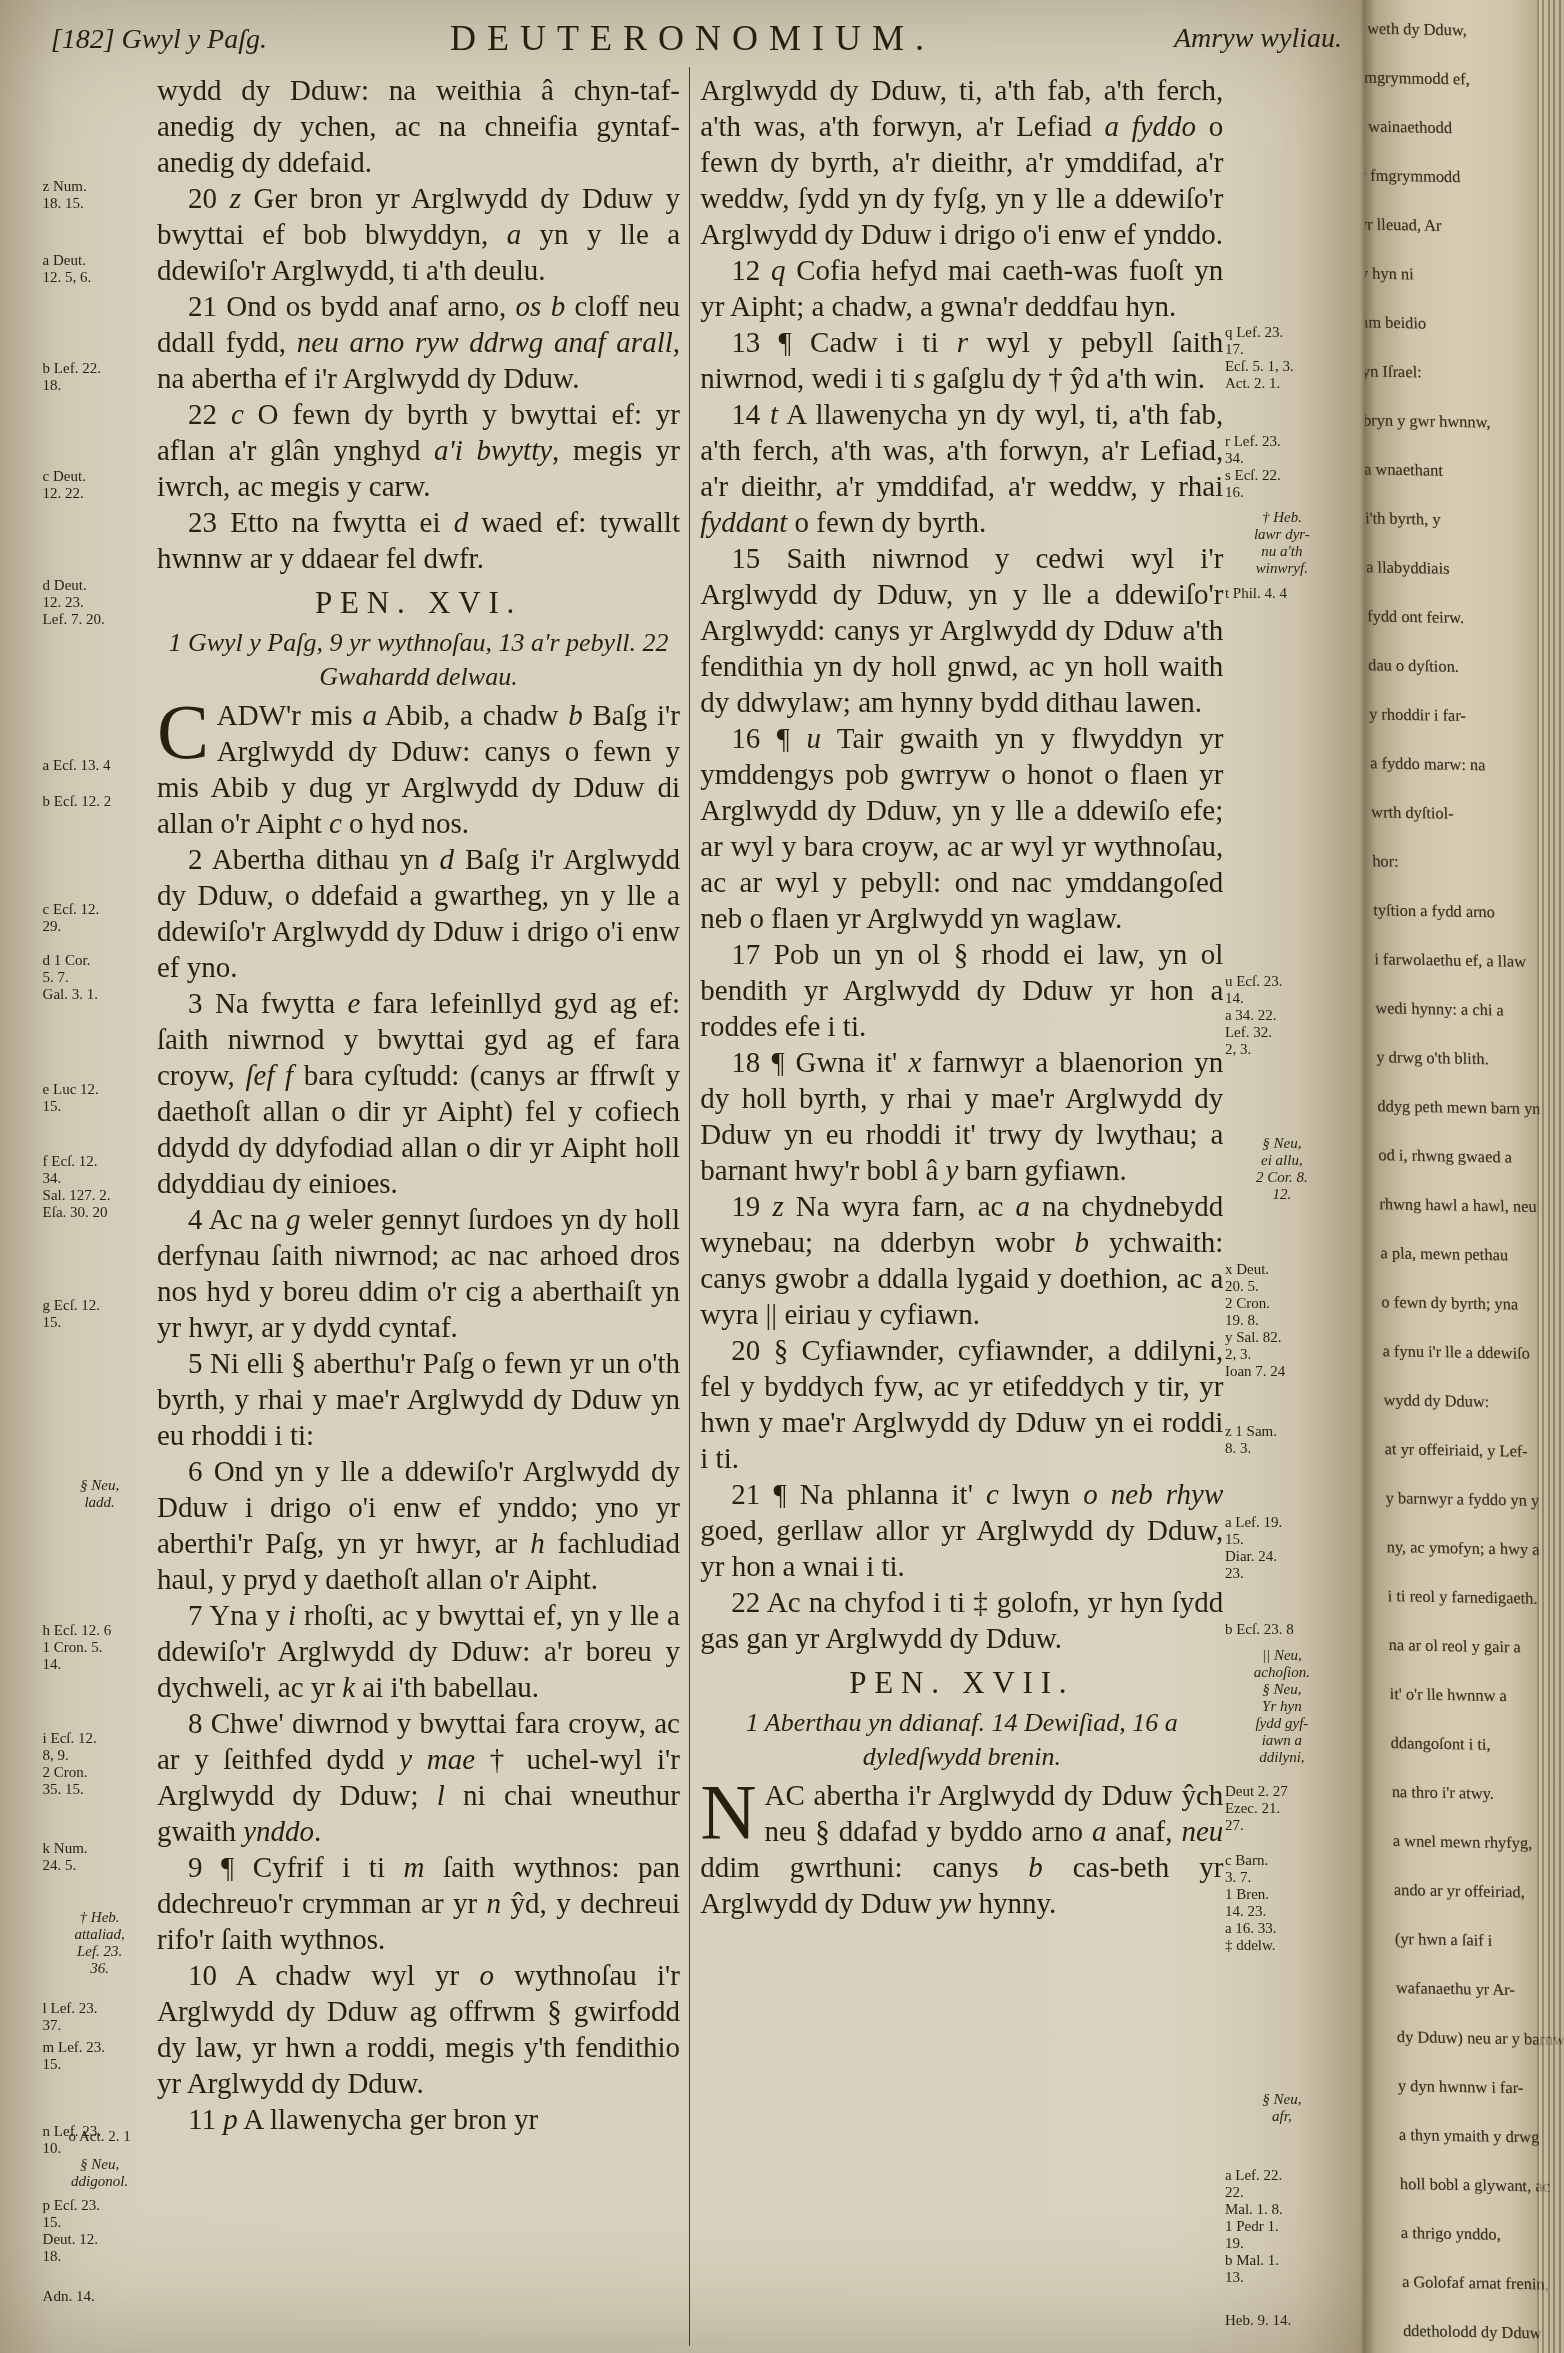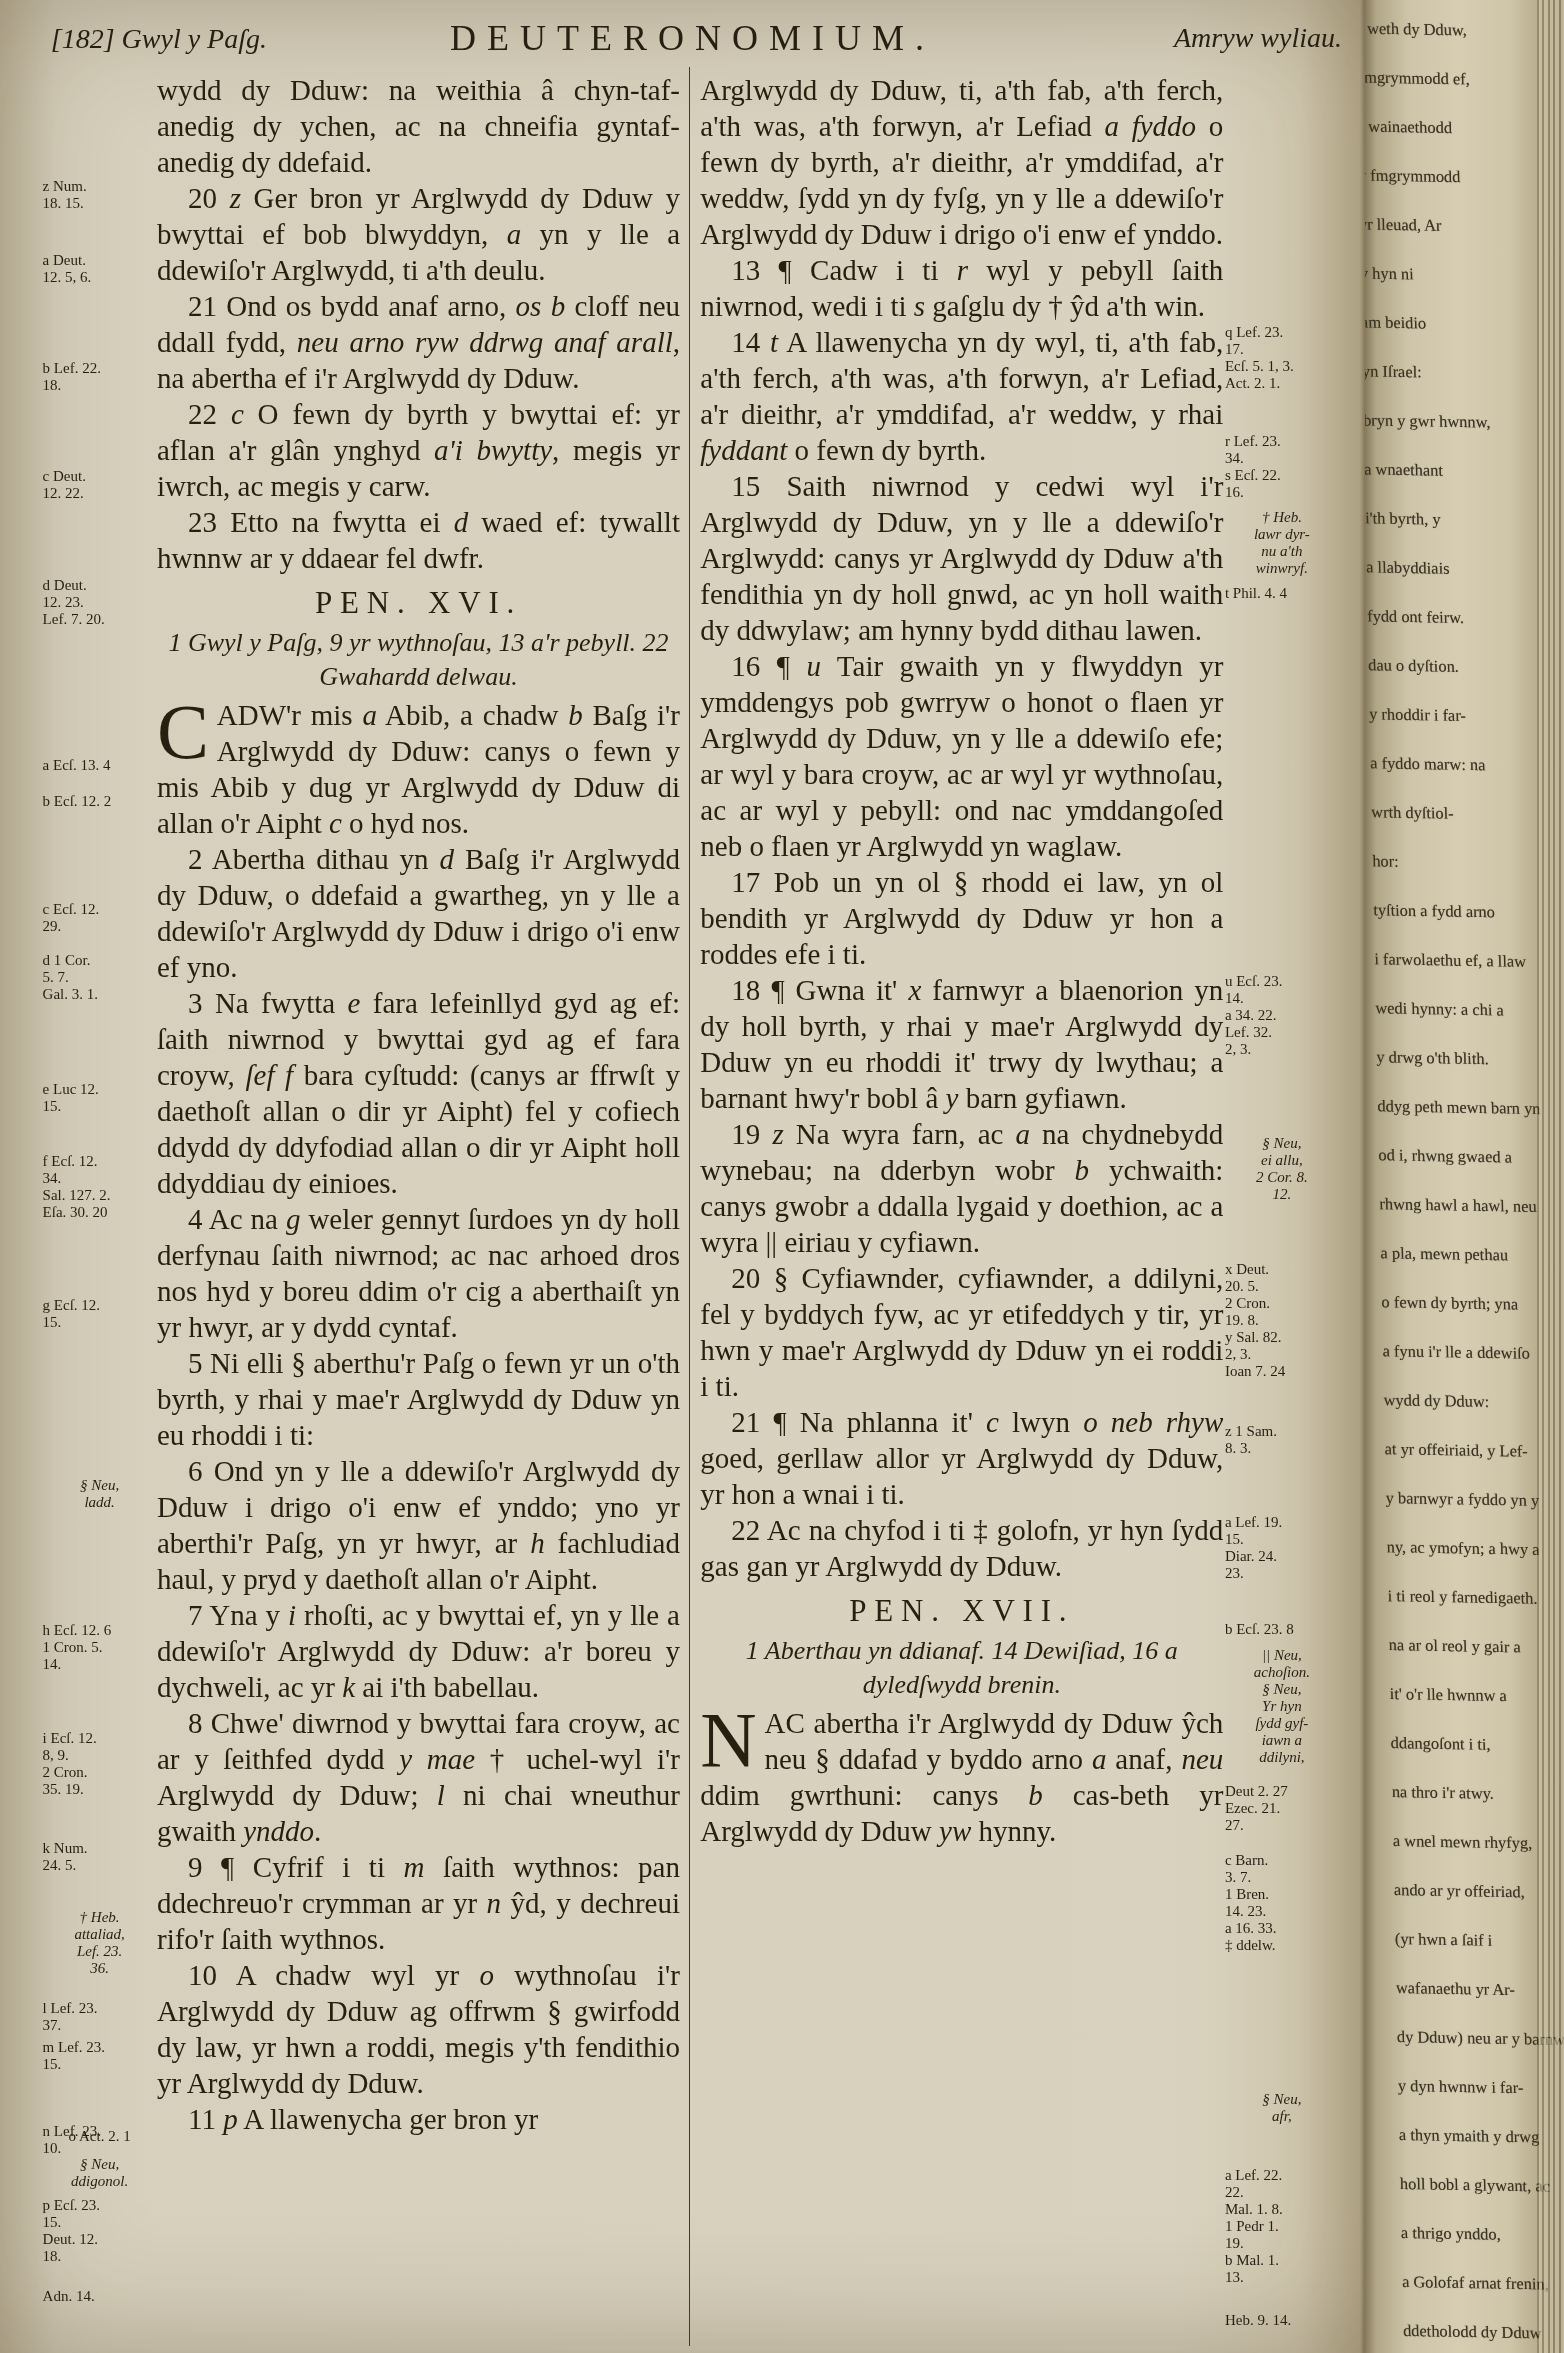"12 q Cofia hefyd mai" p.verse { html: none -> <p>12 <i>q</i> Cofia hefyd mai caeth-was fuoſt yn yr Aipht; a chadw, a gwna'r deddfau hyn.</p> }
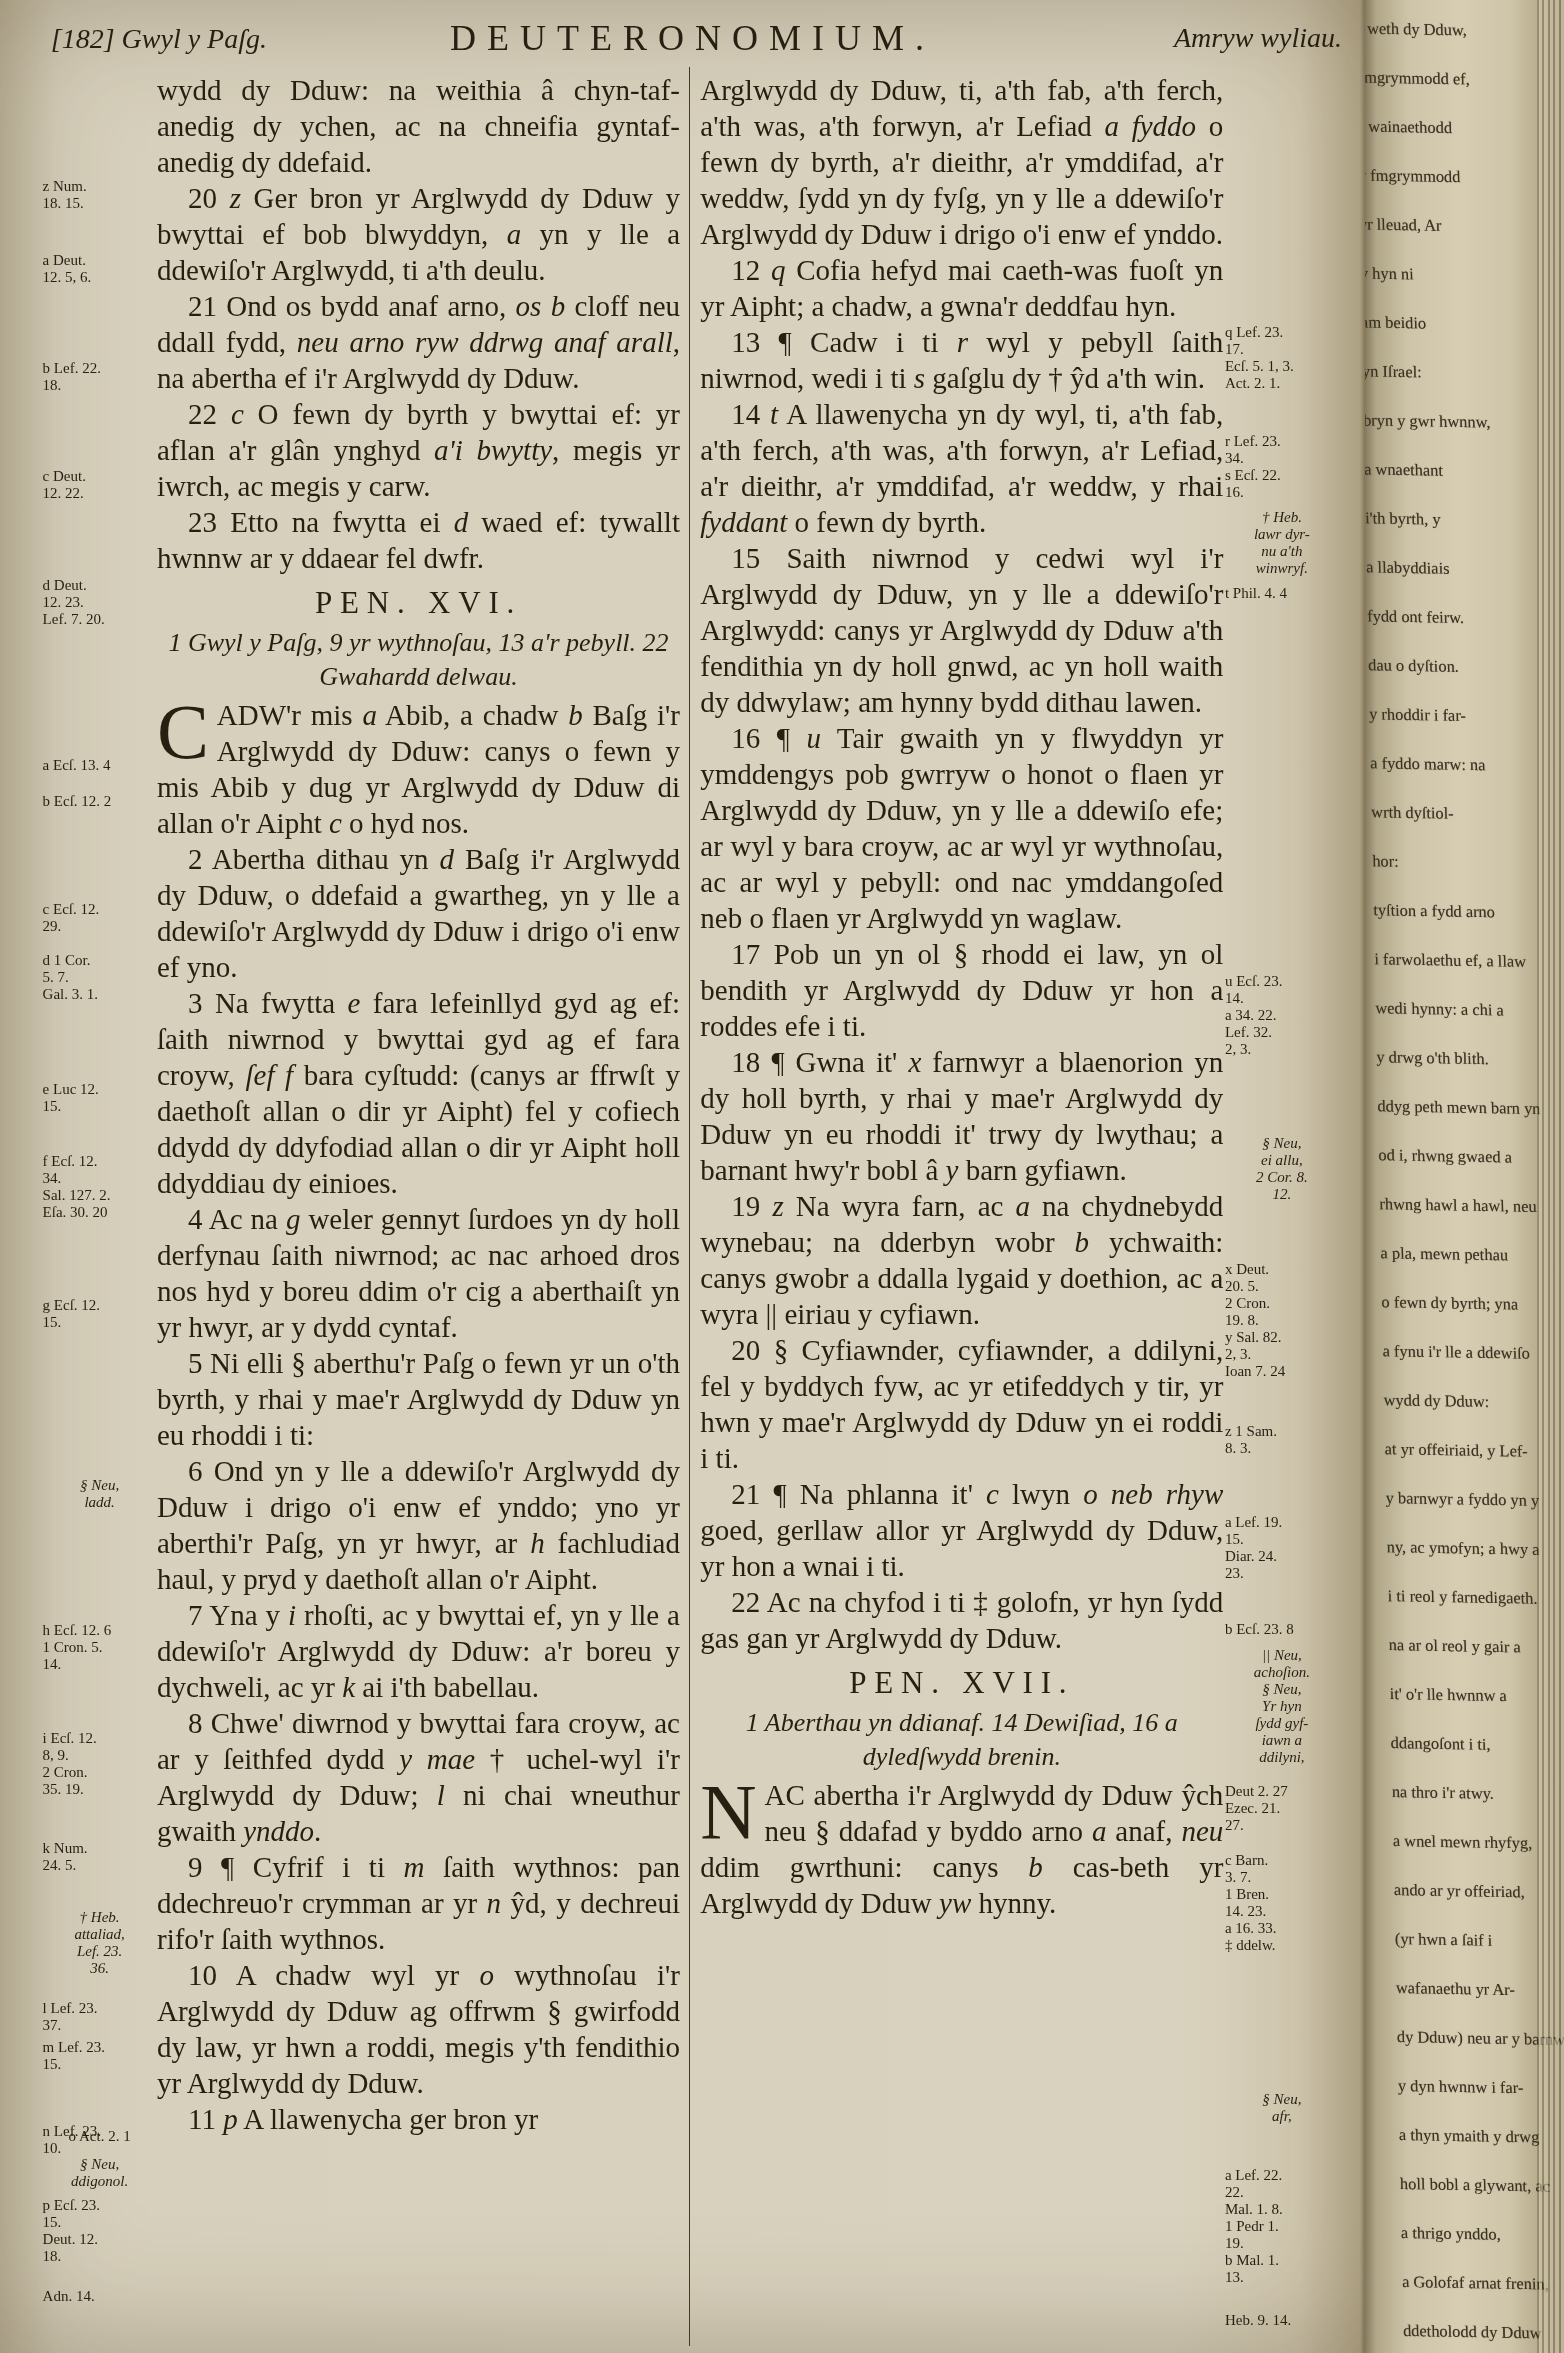"35. 19." div { text: 19 -> 15 }
